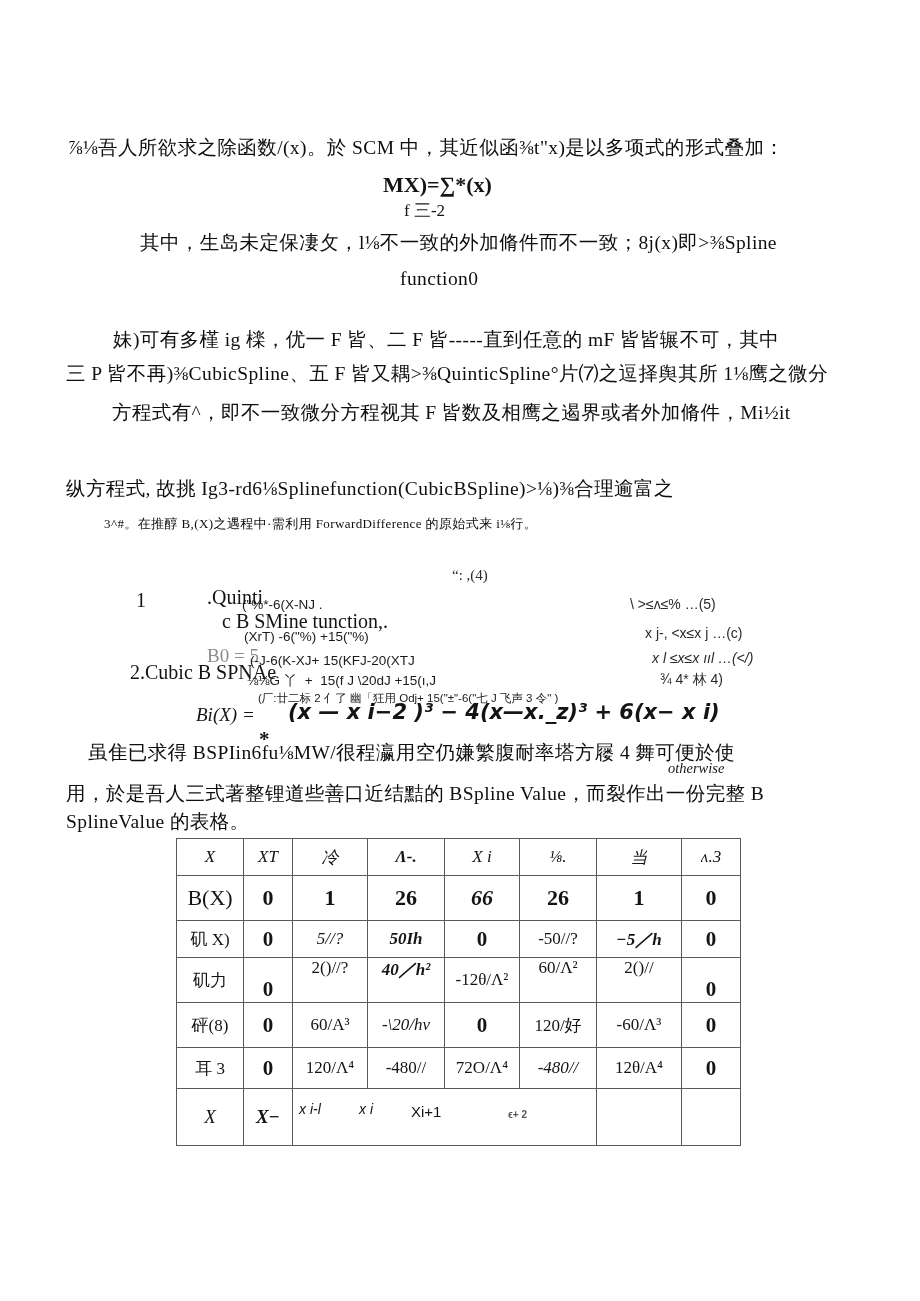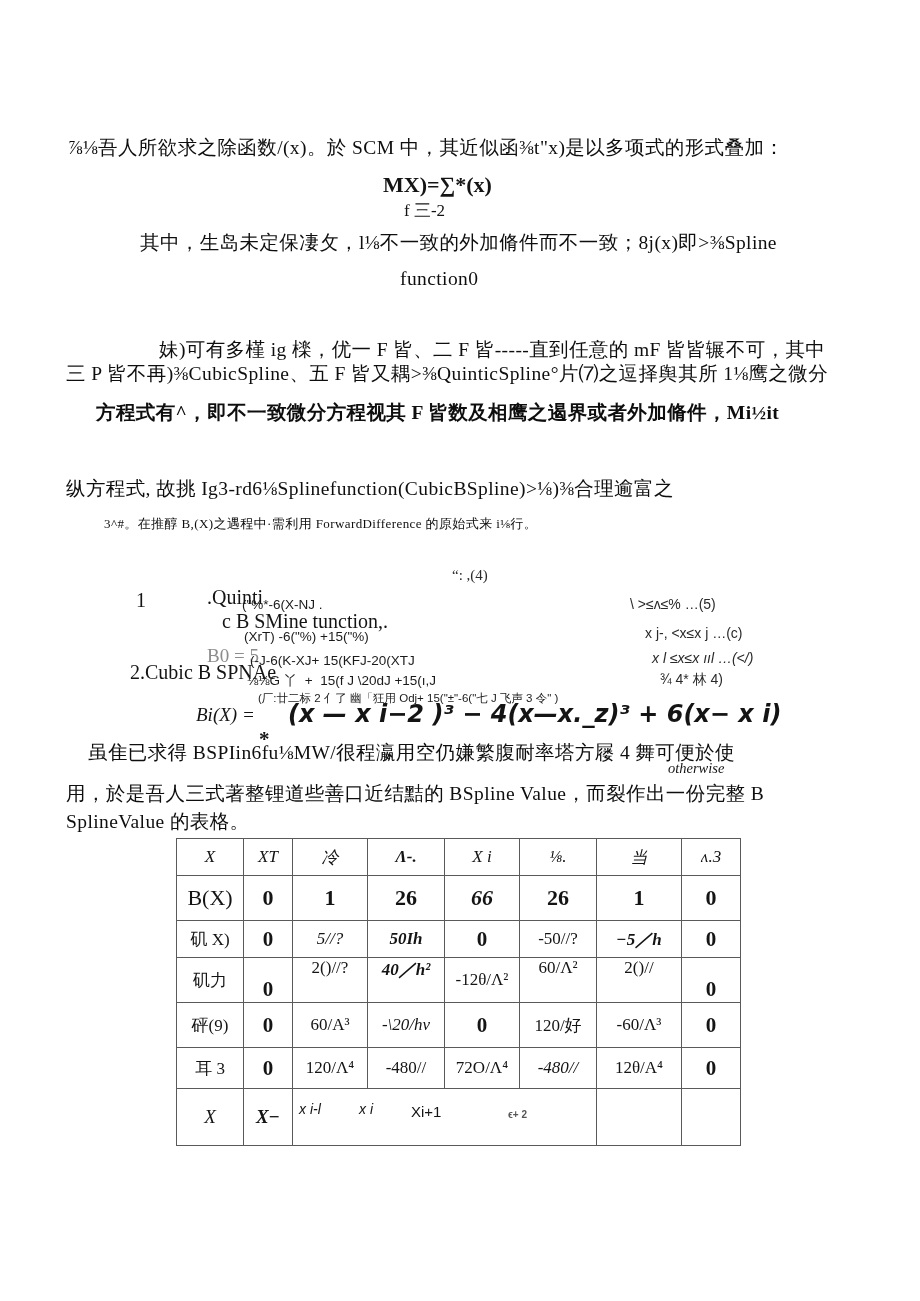"妹)可有多槿 ig 檪，优一 F 皆、二" div.line { margin-left: 46px -> none; top: 336px -> 326px }
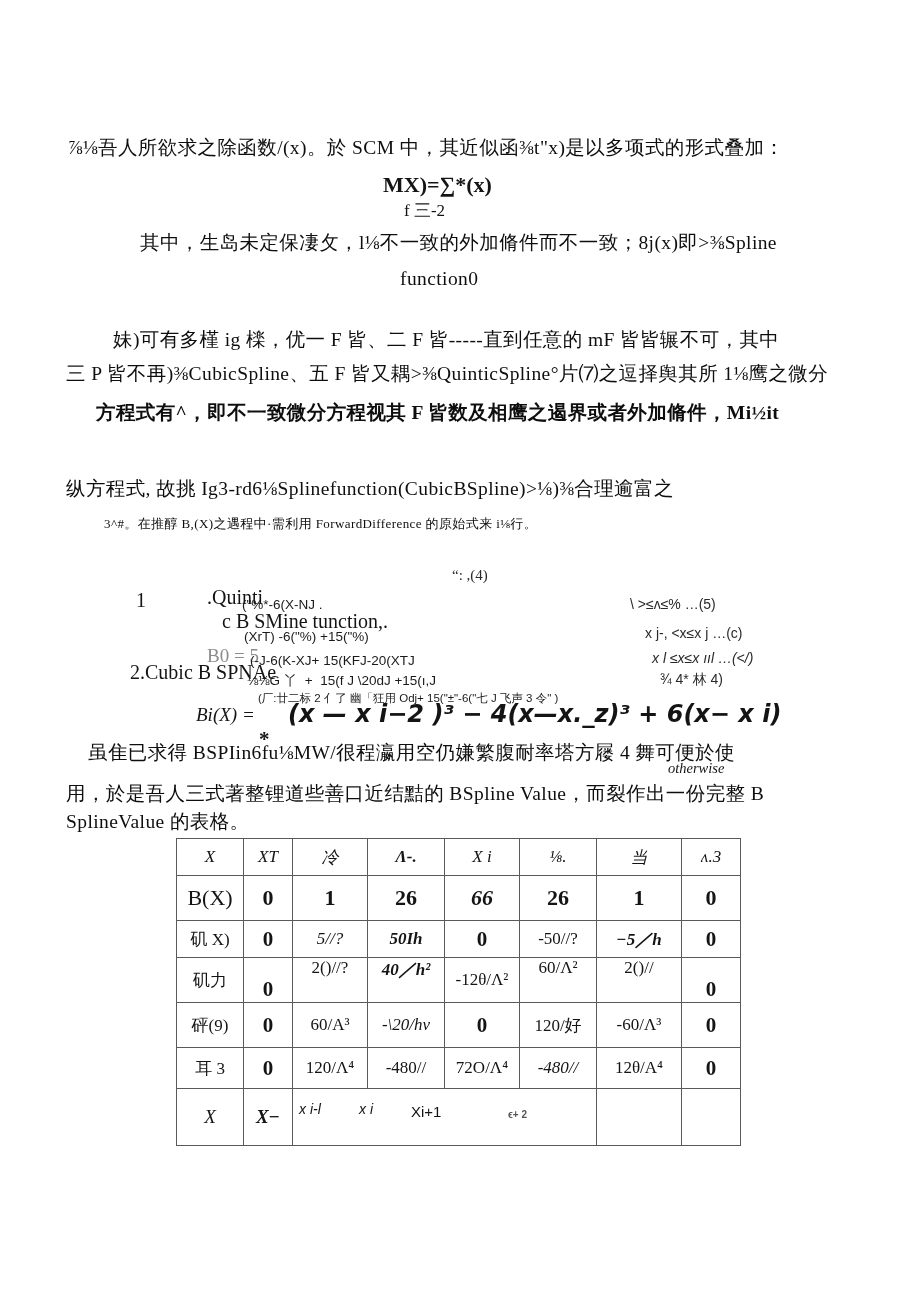"方程式有^，即不一致微分方程视其 F 皆数及相鹰之遏界或者外加脩件，Mi½it" div.line { font-weight: bold -> none; left: 96px -> 112px }
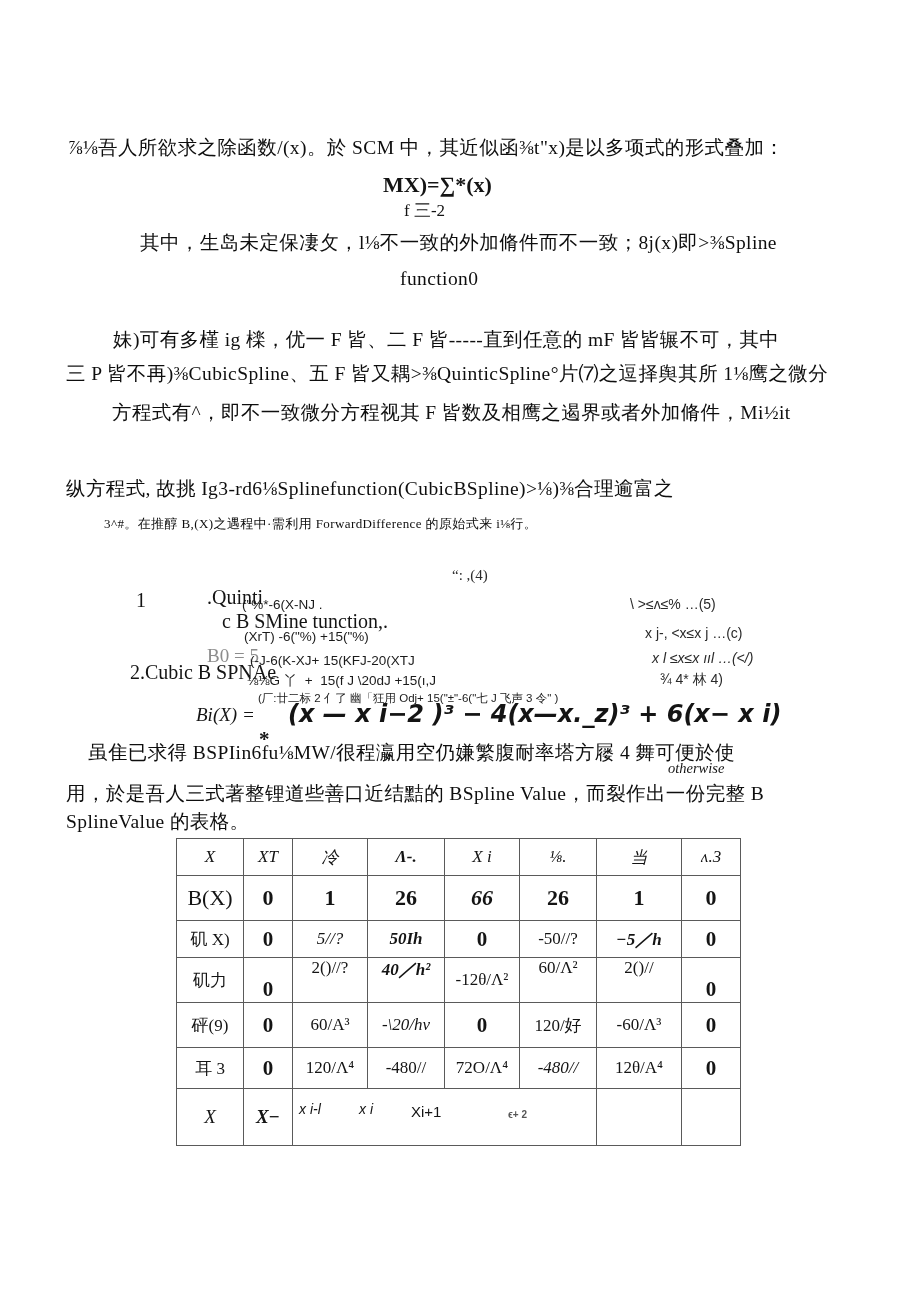"(x — x i−2 )³" .f-bigital { font-size: 24px -> 21px }
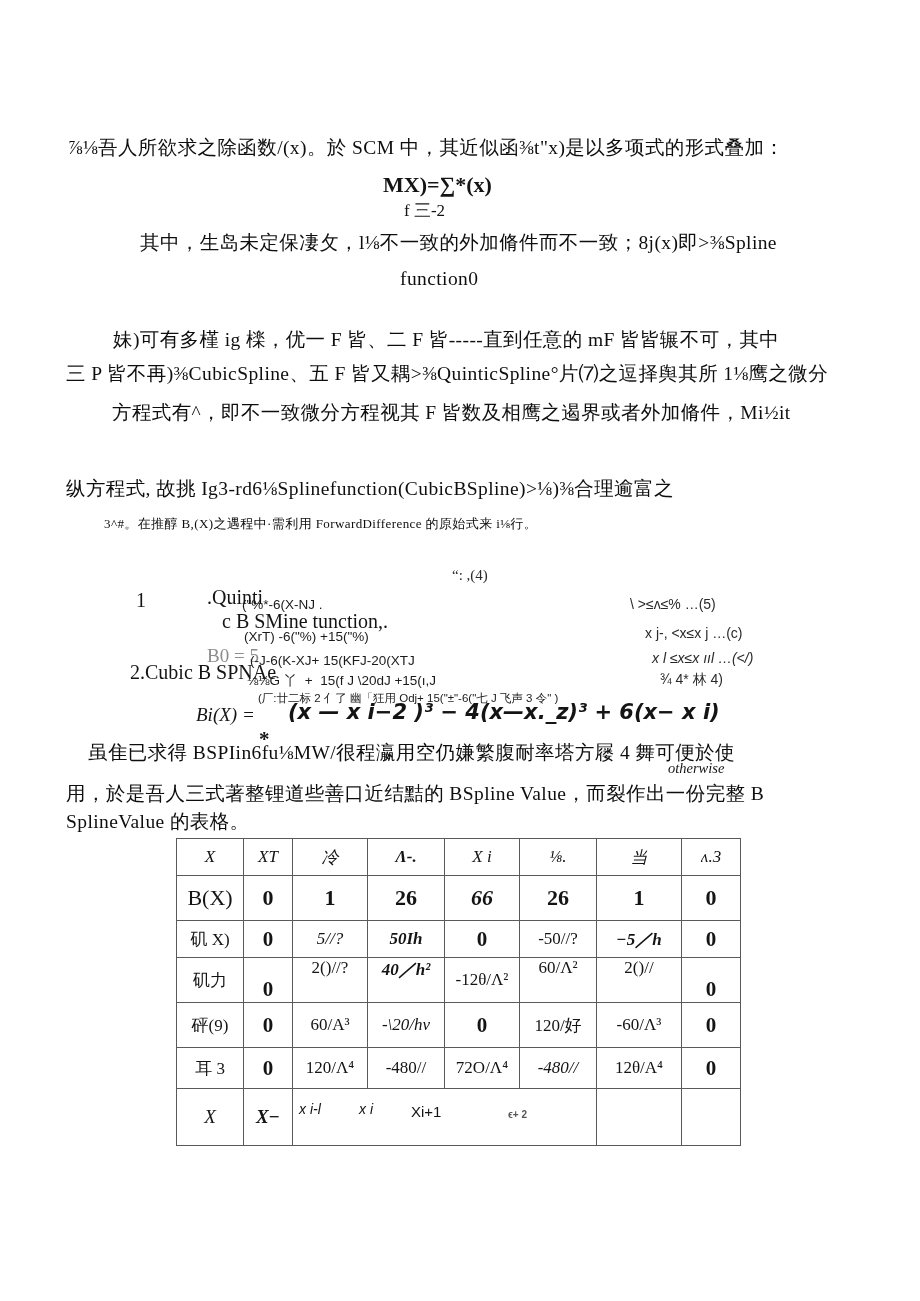"砰(9)" td.lab { text: 9 -> 8 }
